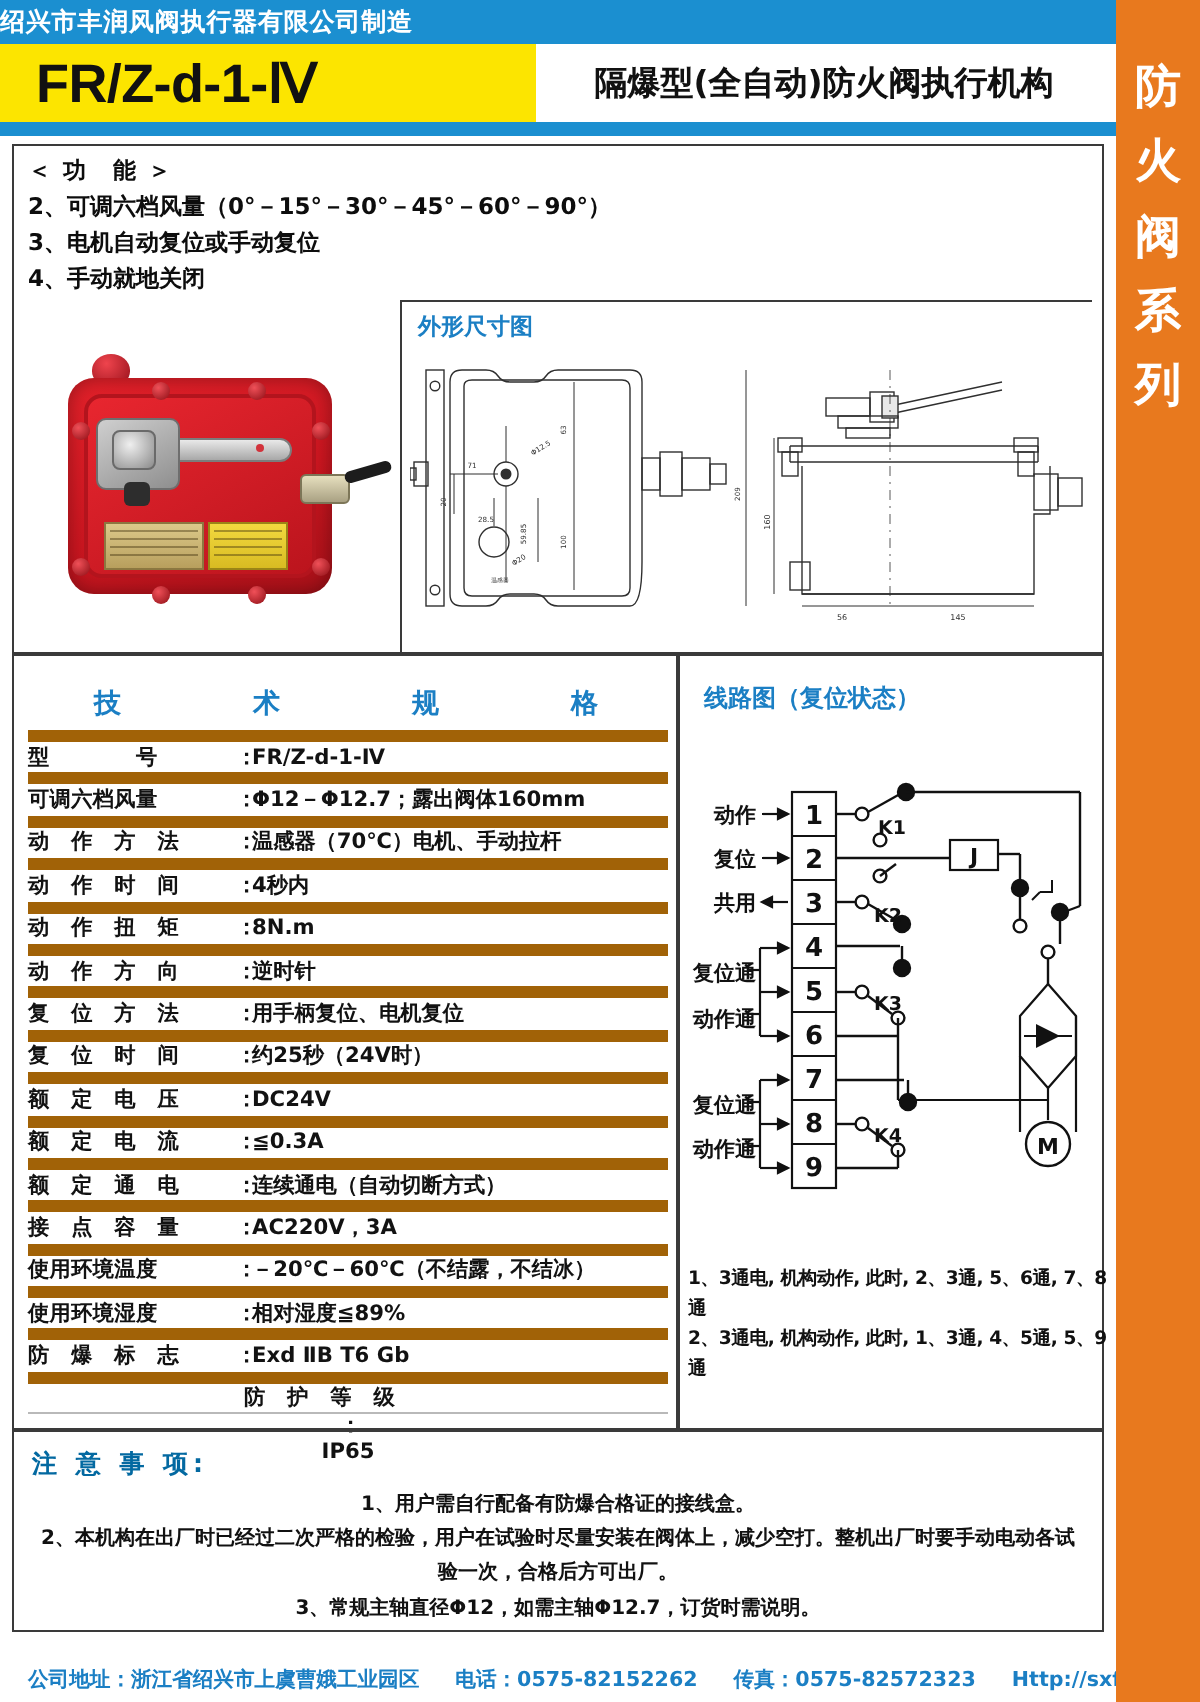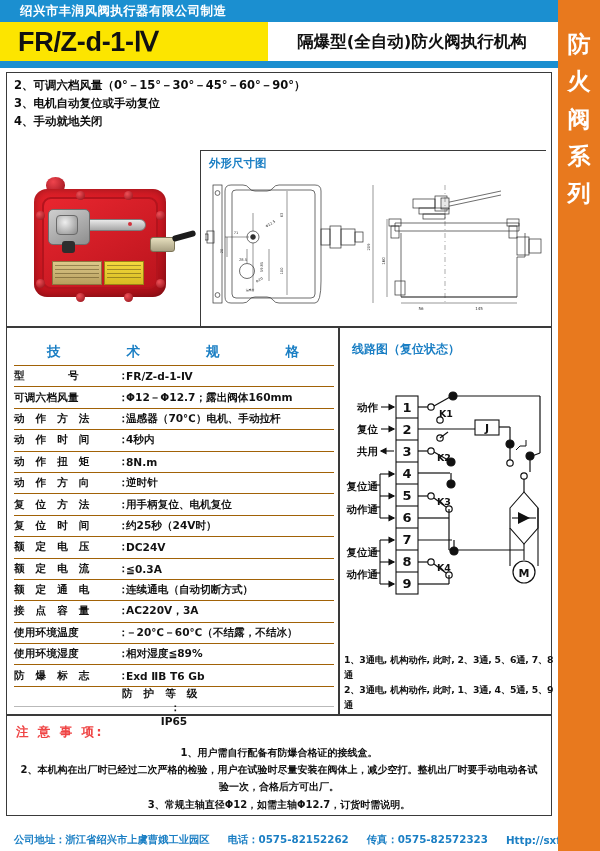"绍兴市丰润风阀执行器有限公司制造" .hdr-blue-top span { padding-left: 20px -> none }
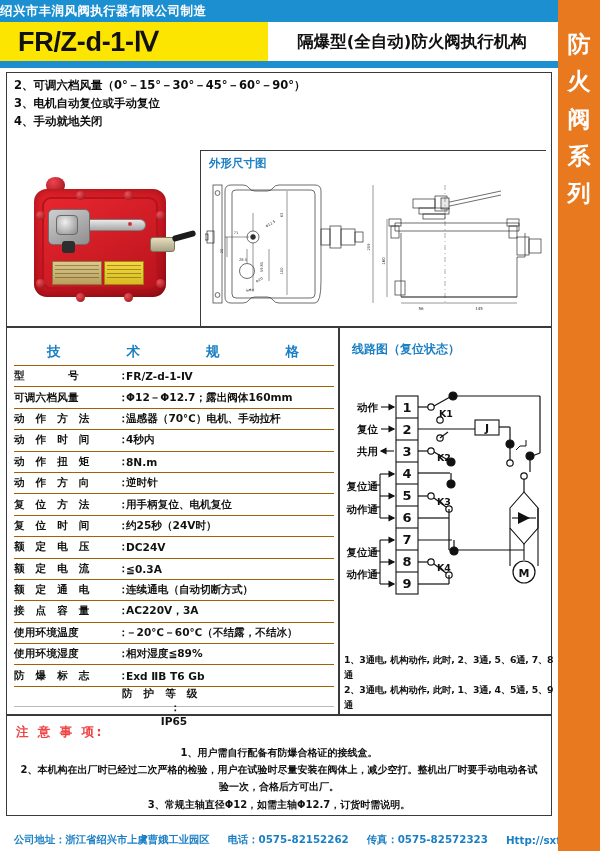"＜ 功 能 ＞" div.ftitle { html: none -> <div>＜ 功 能 ＞</div> }
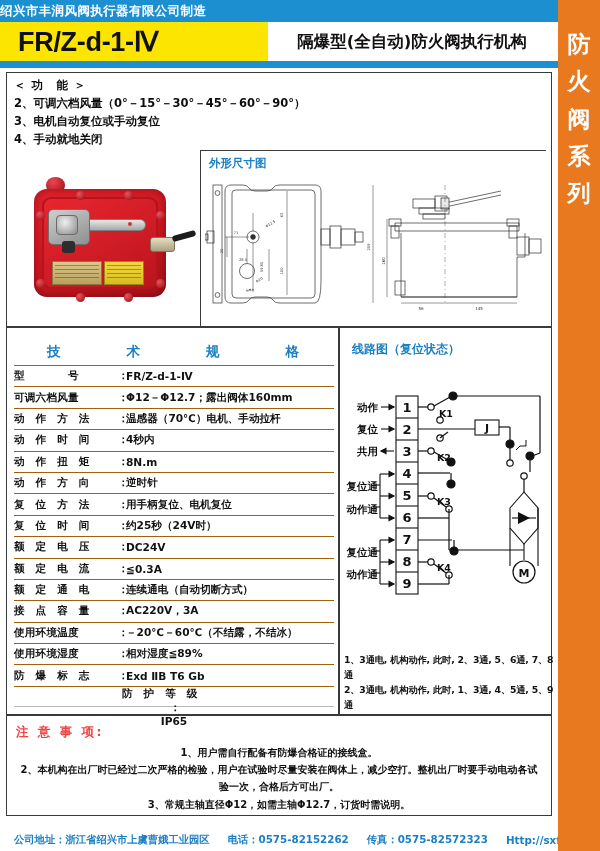"型 号" .spec-row { border-top: 1px solid #a16207 -> 6px solid #a16207 }
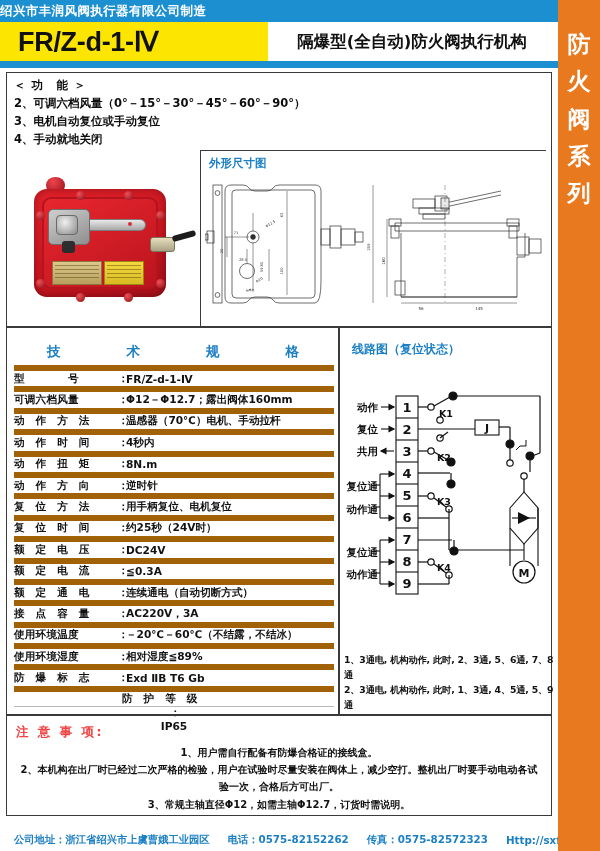"1、3通电, 机构动作, 此时, 2、3通, 5、6通," .wire-notes { top: 652px -> 632px }
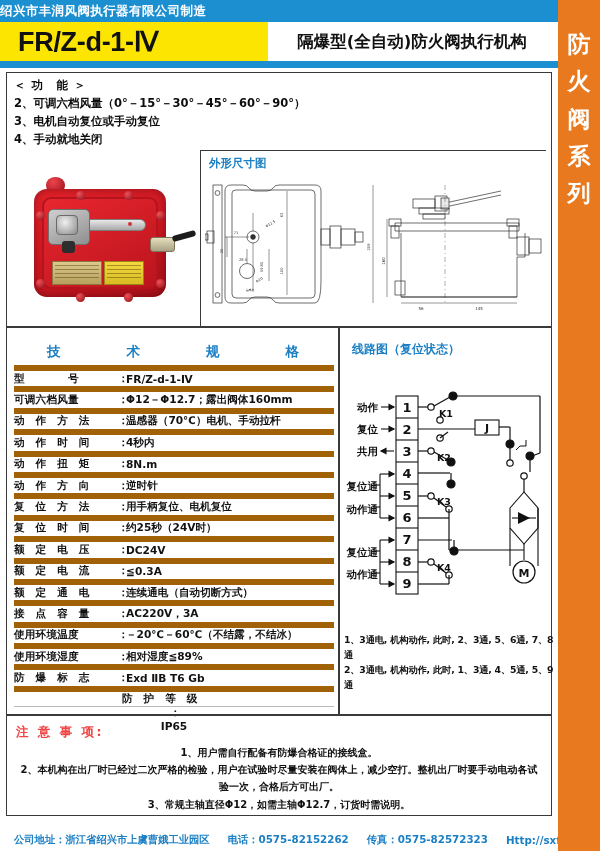"注 意 事 项:" .notes-title { color: #ef4444 -> #0369a1 }
